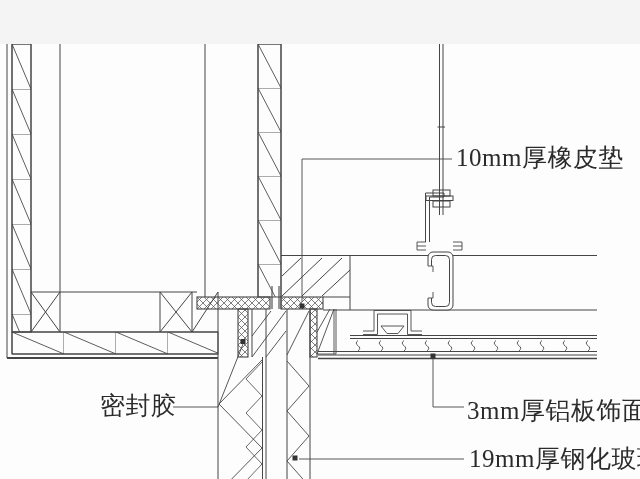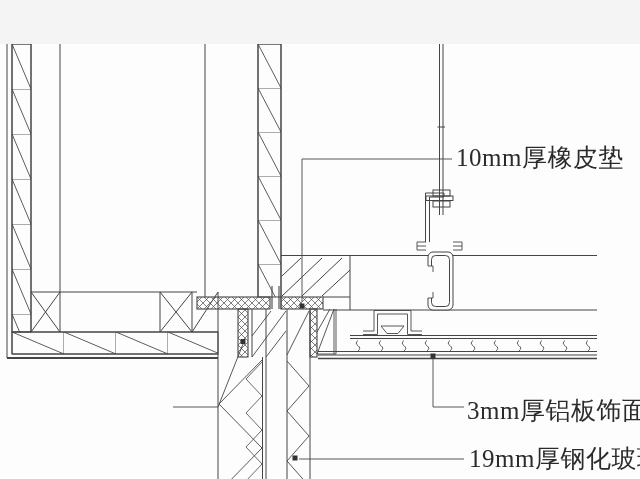"密封胶" div.ann { html: none -> <div>密封胶</div> }
